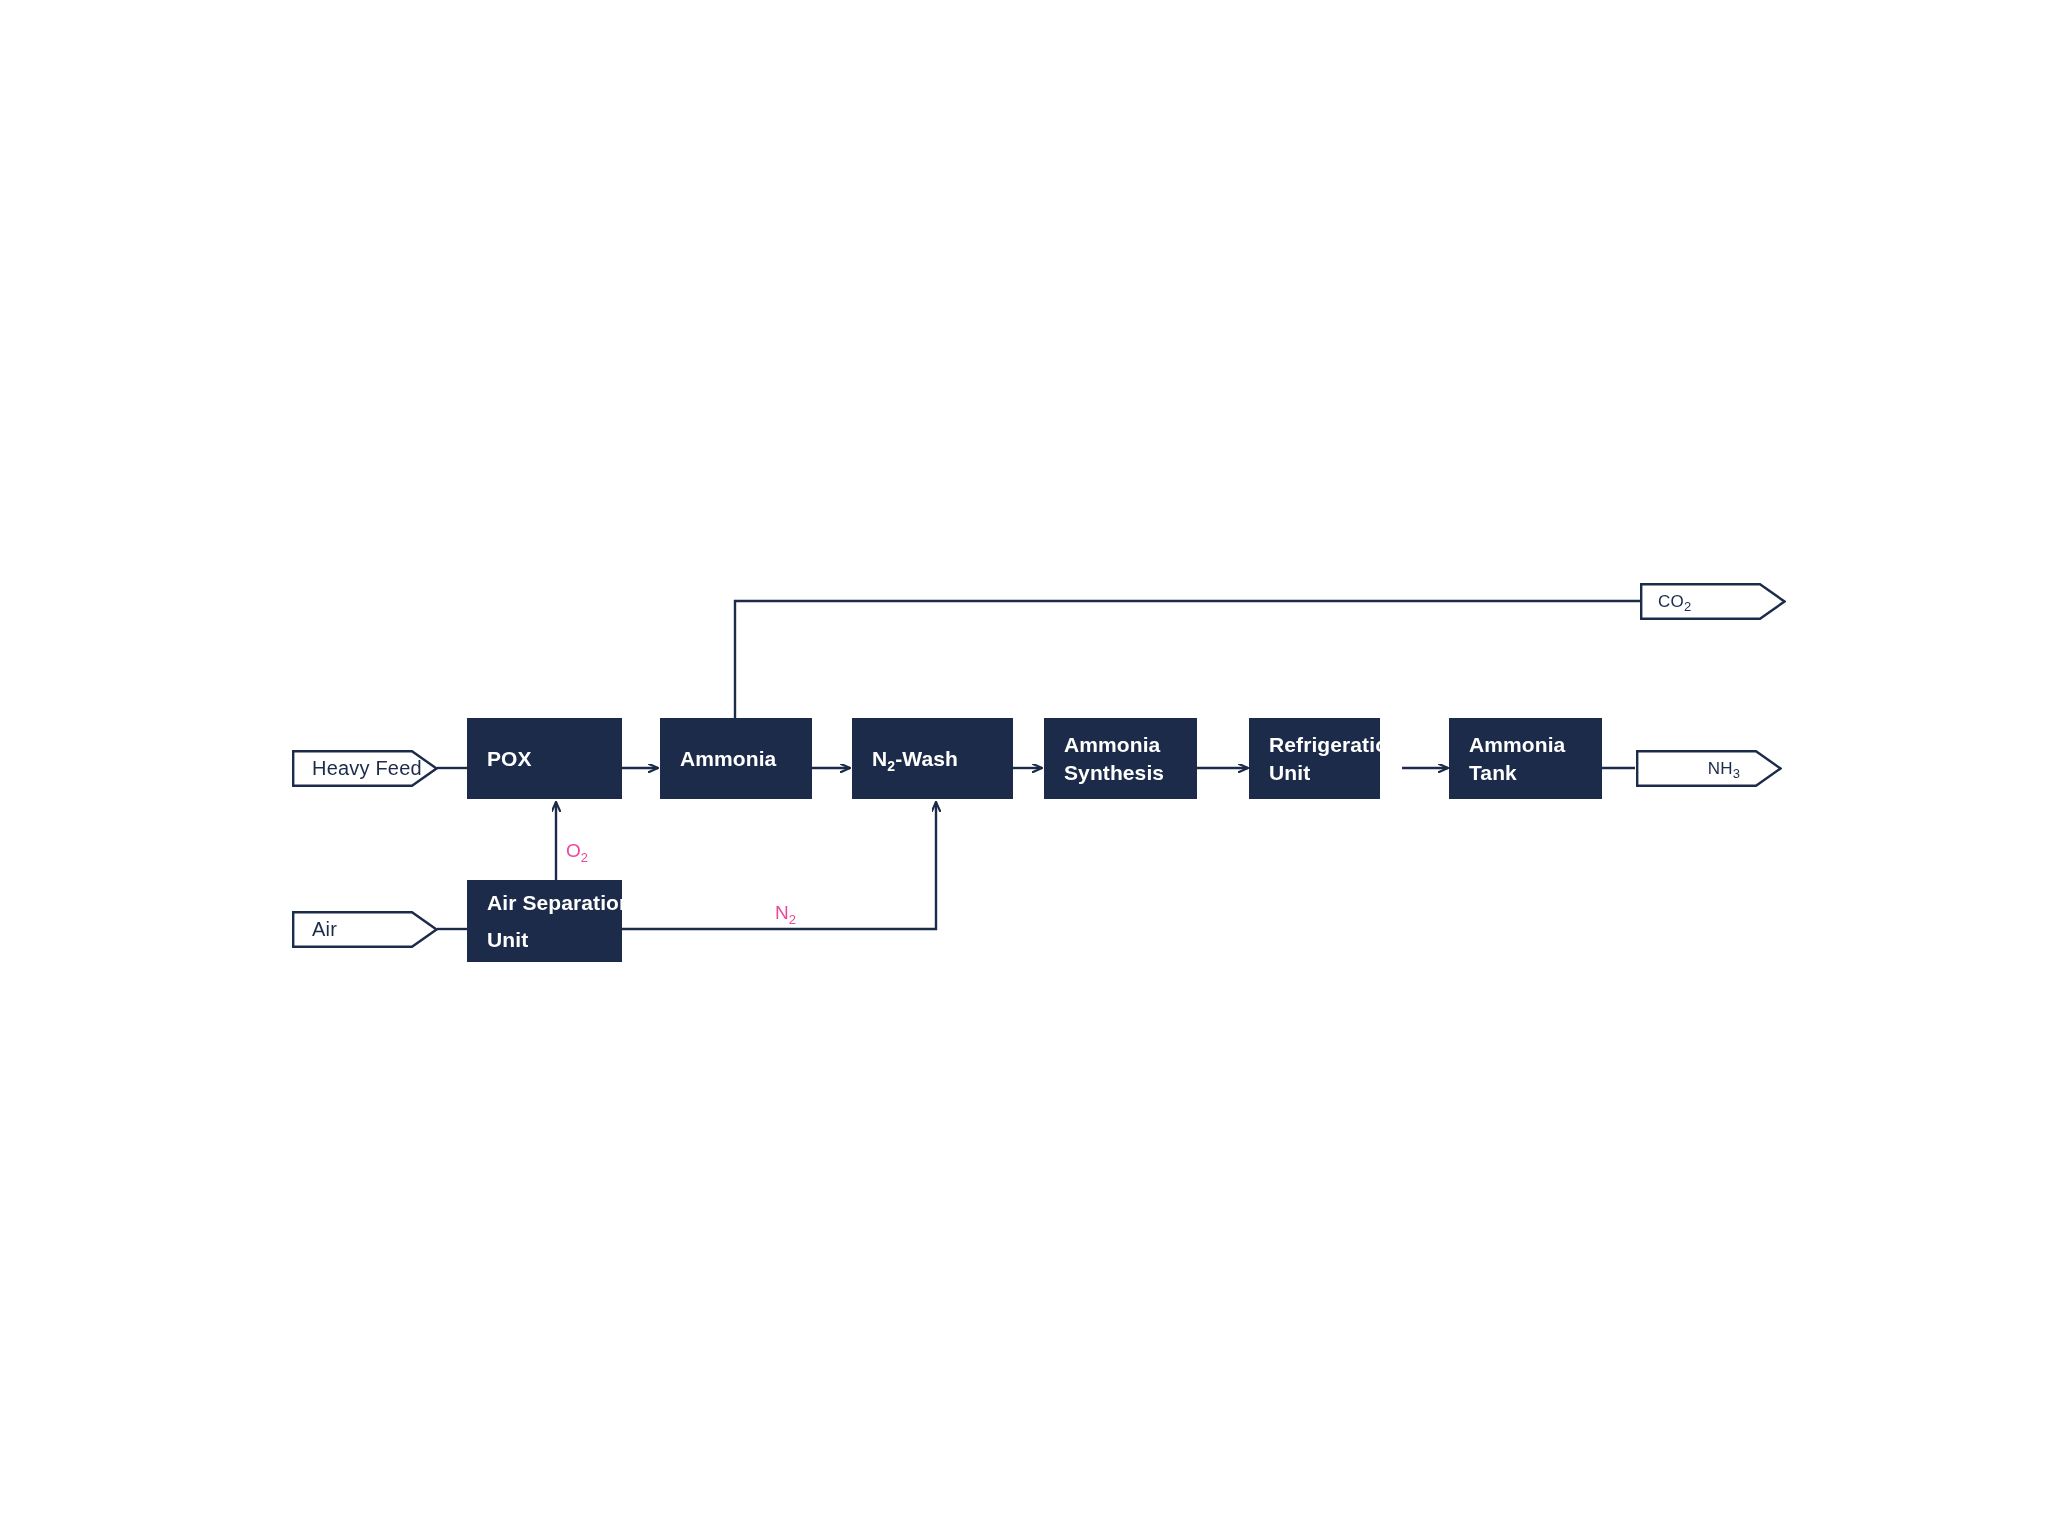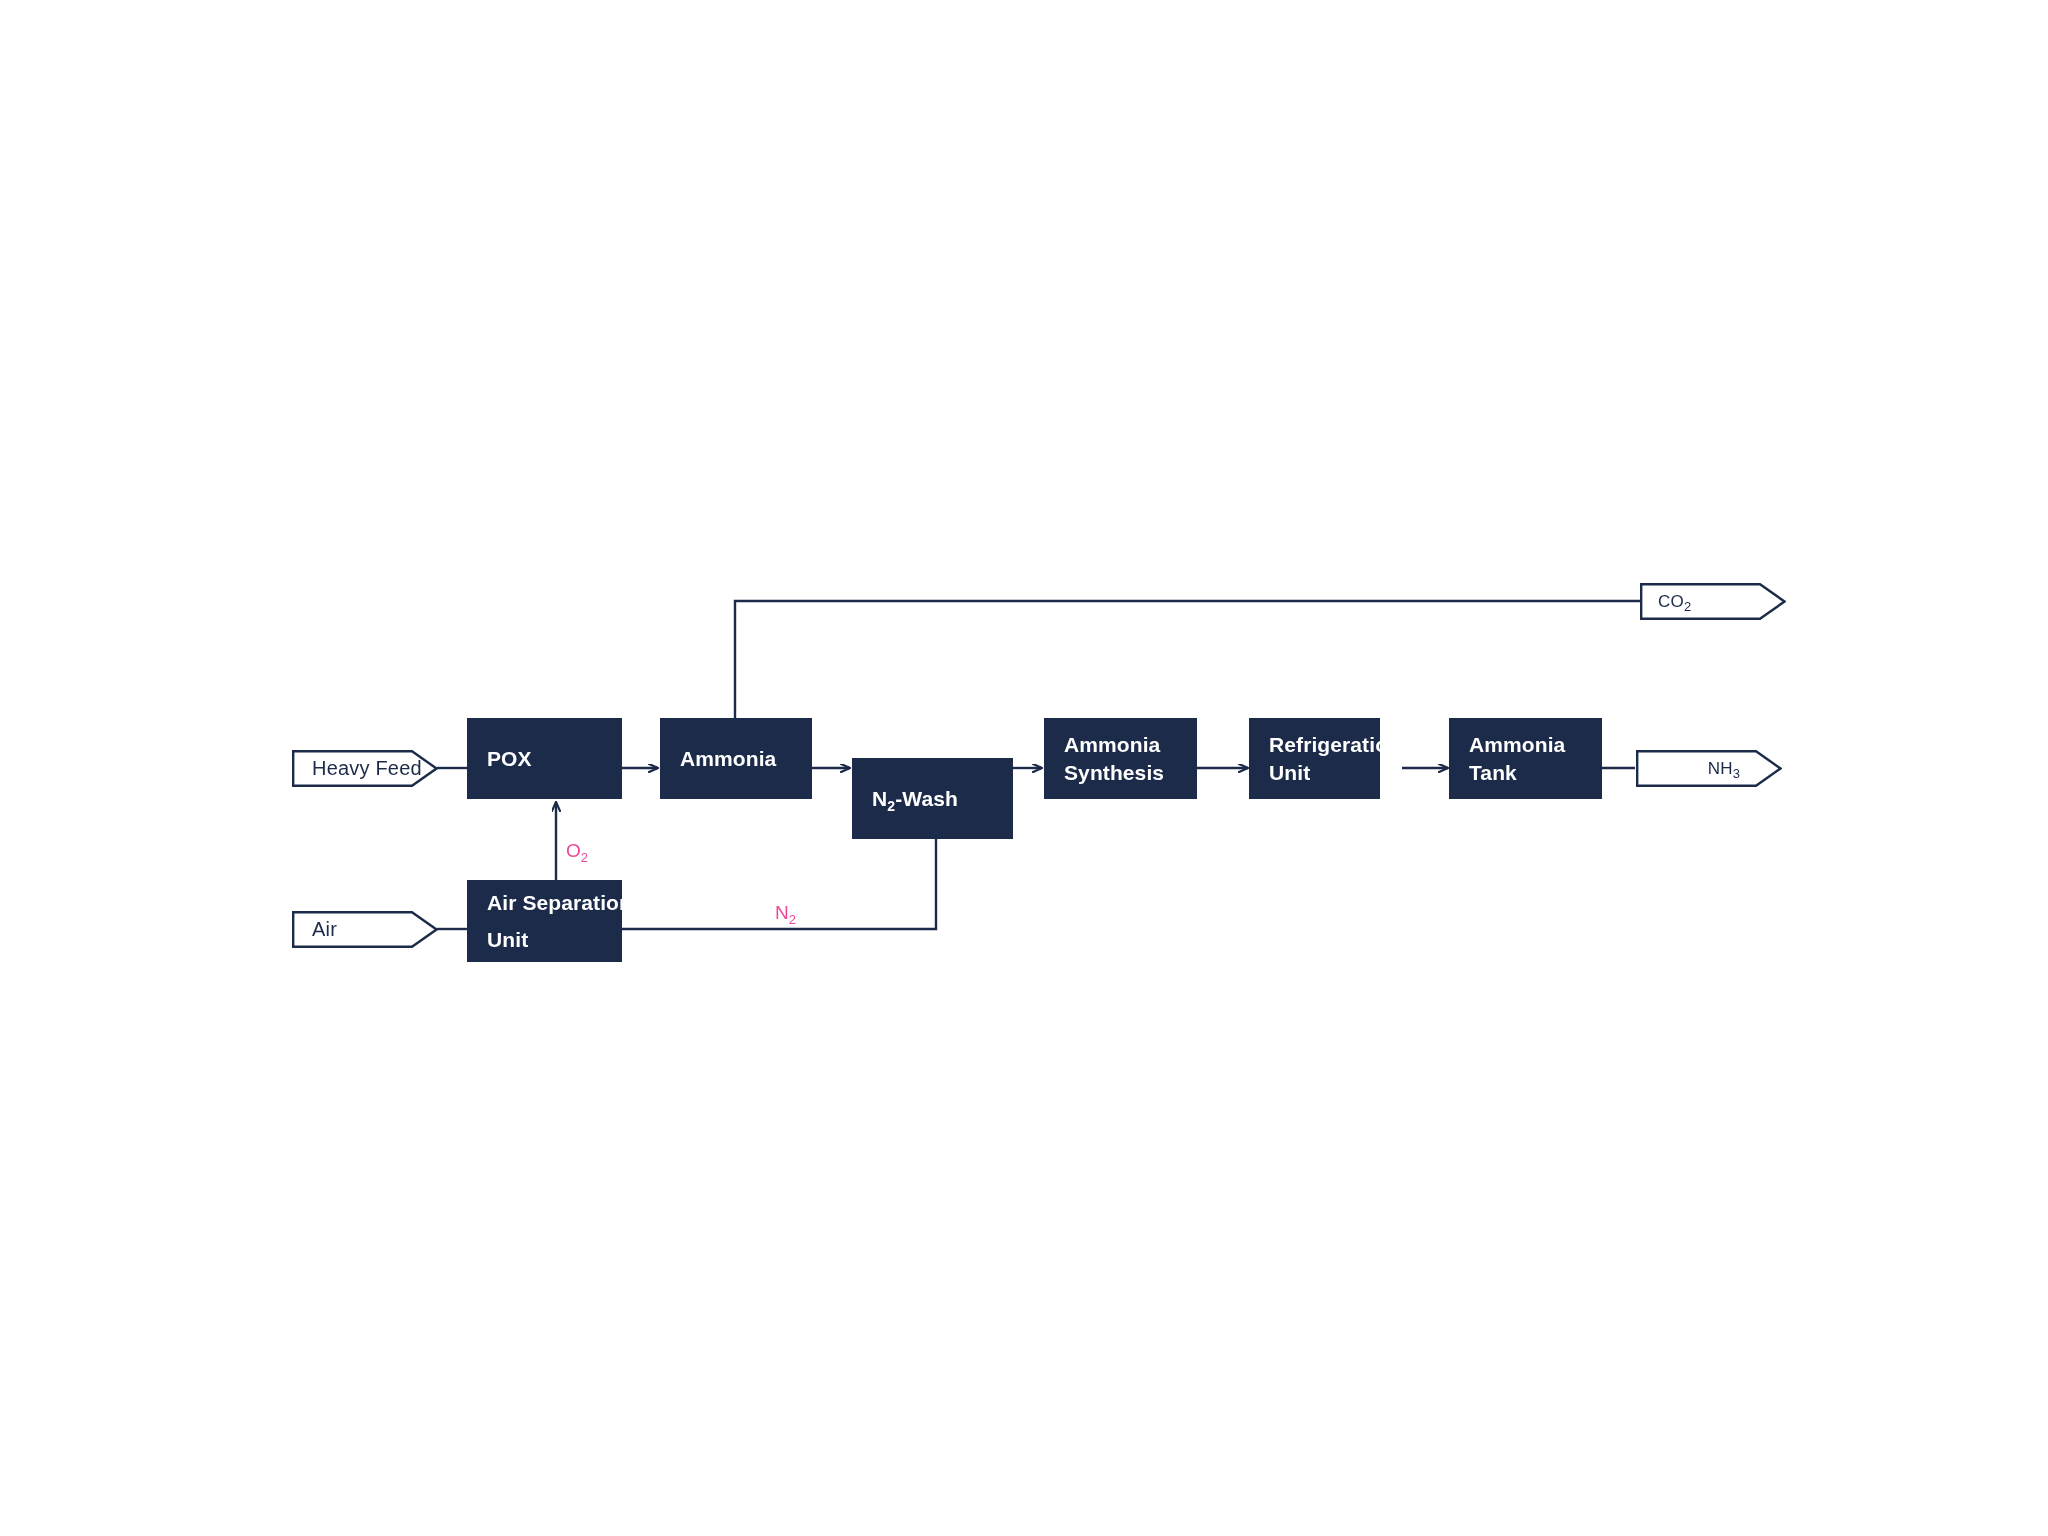"N2-Wash" div.unit-box { top: 758px -> 718px }
